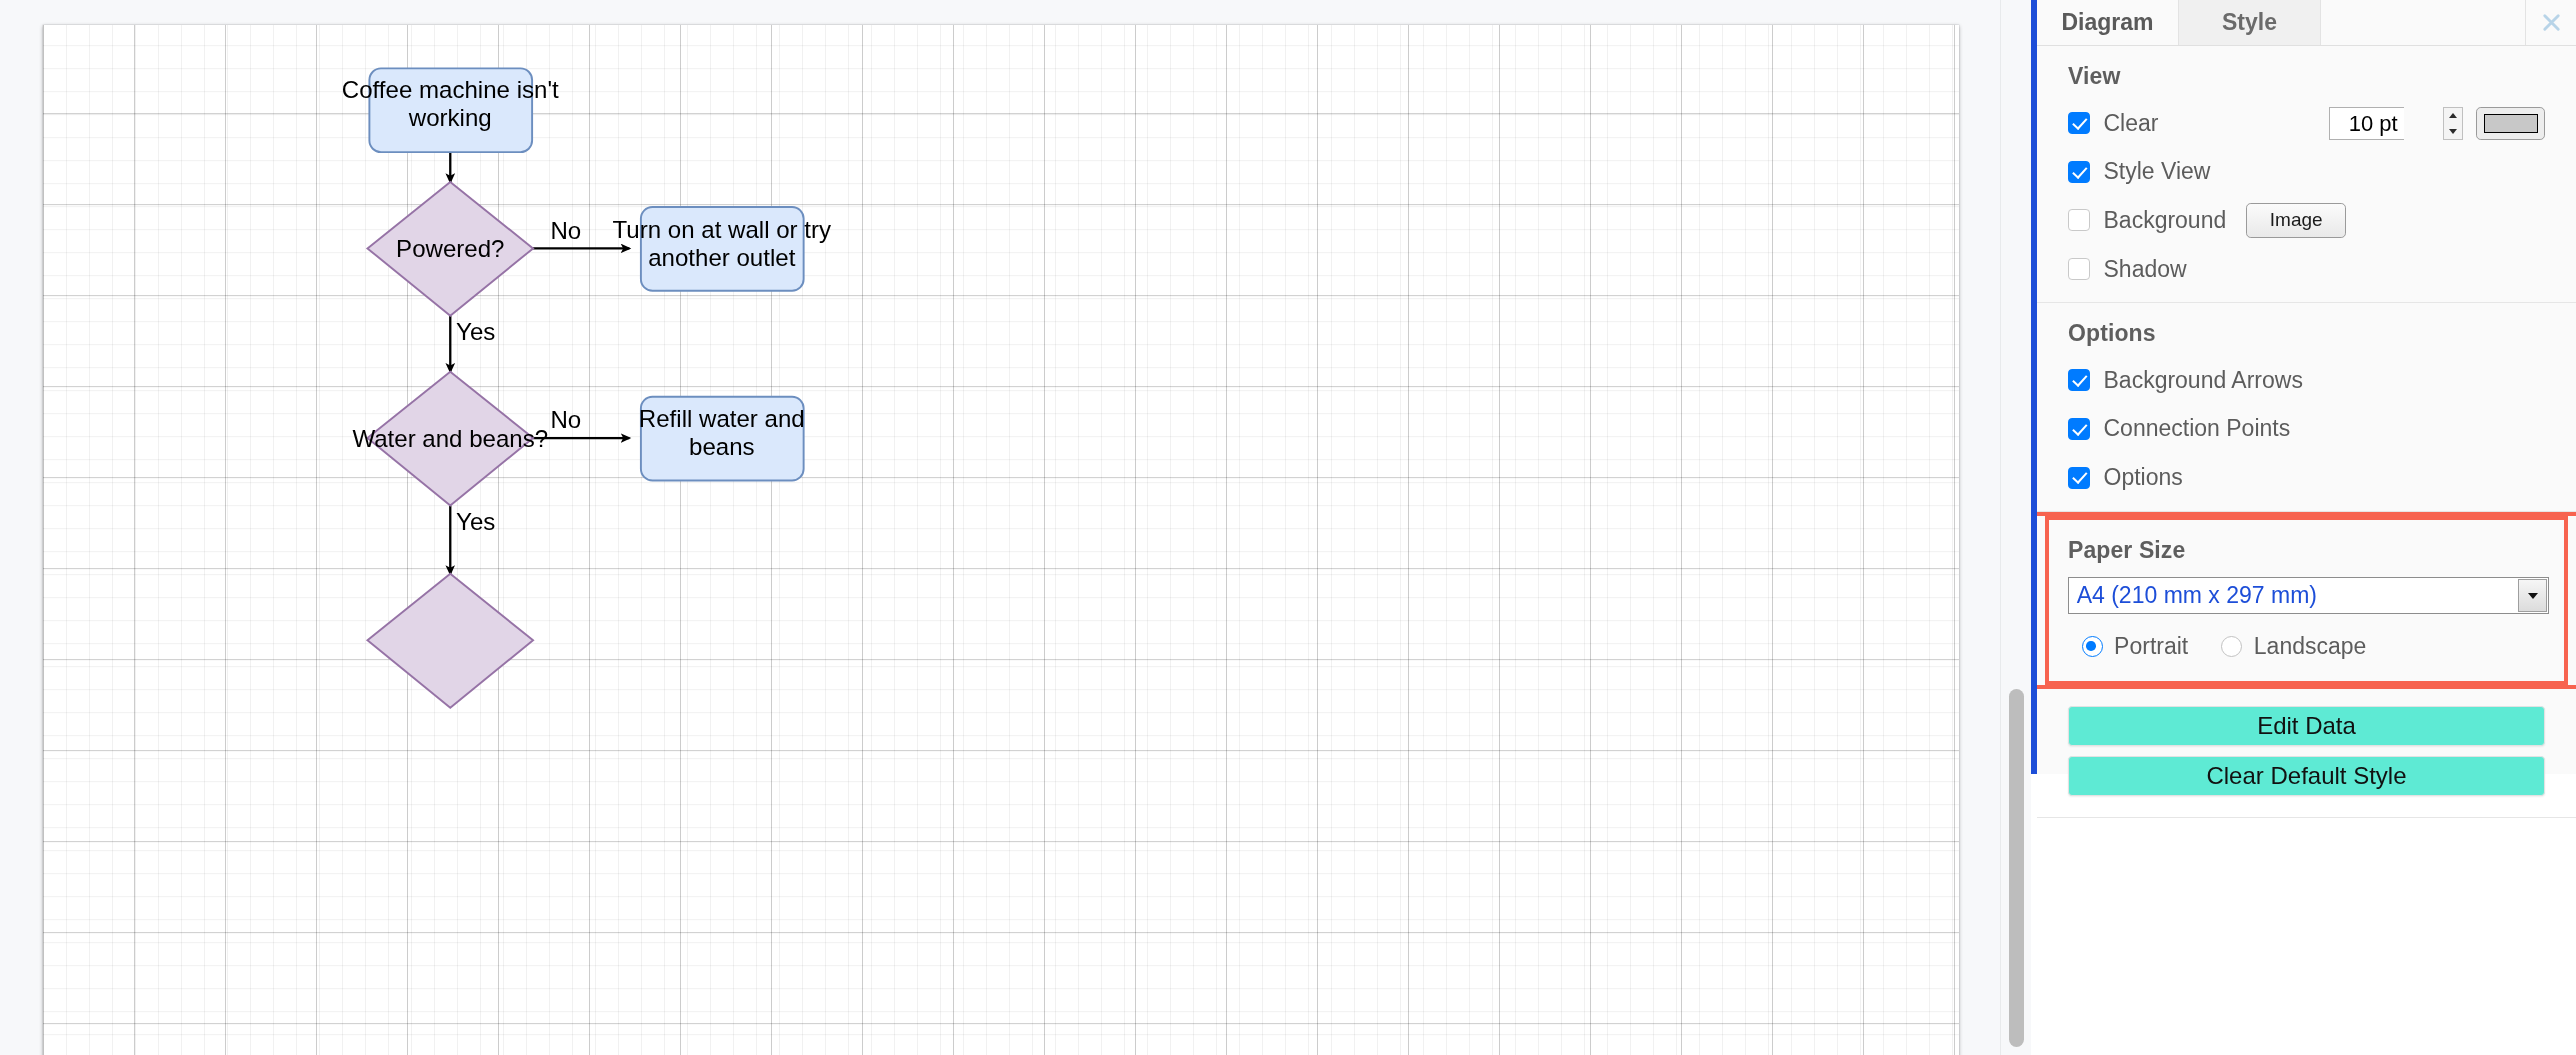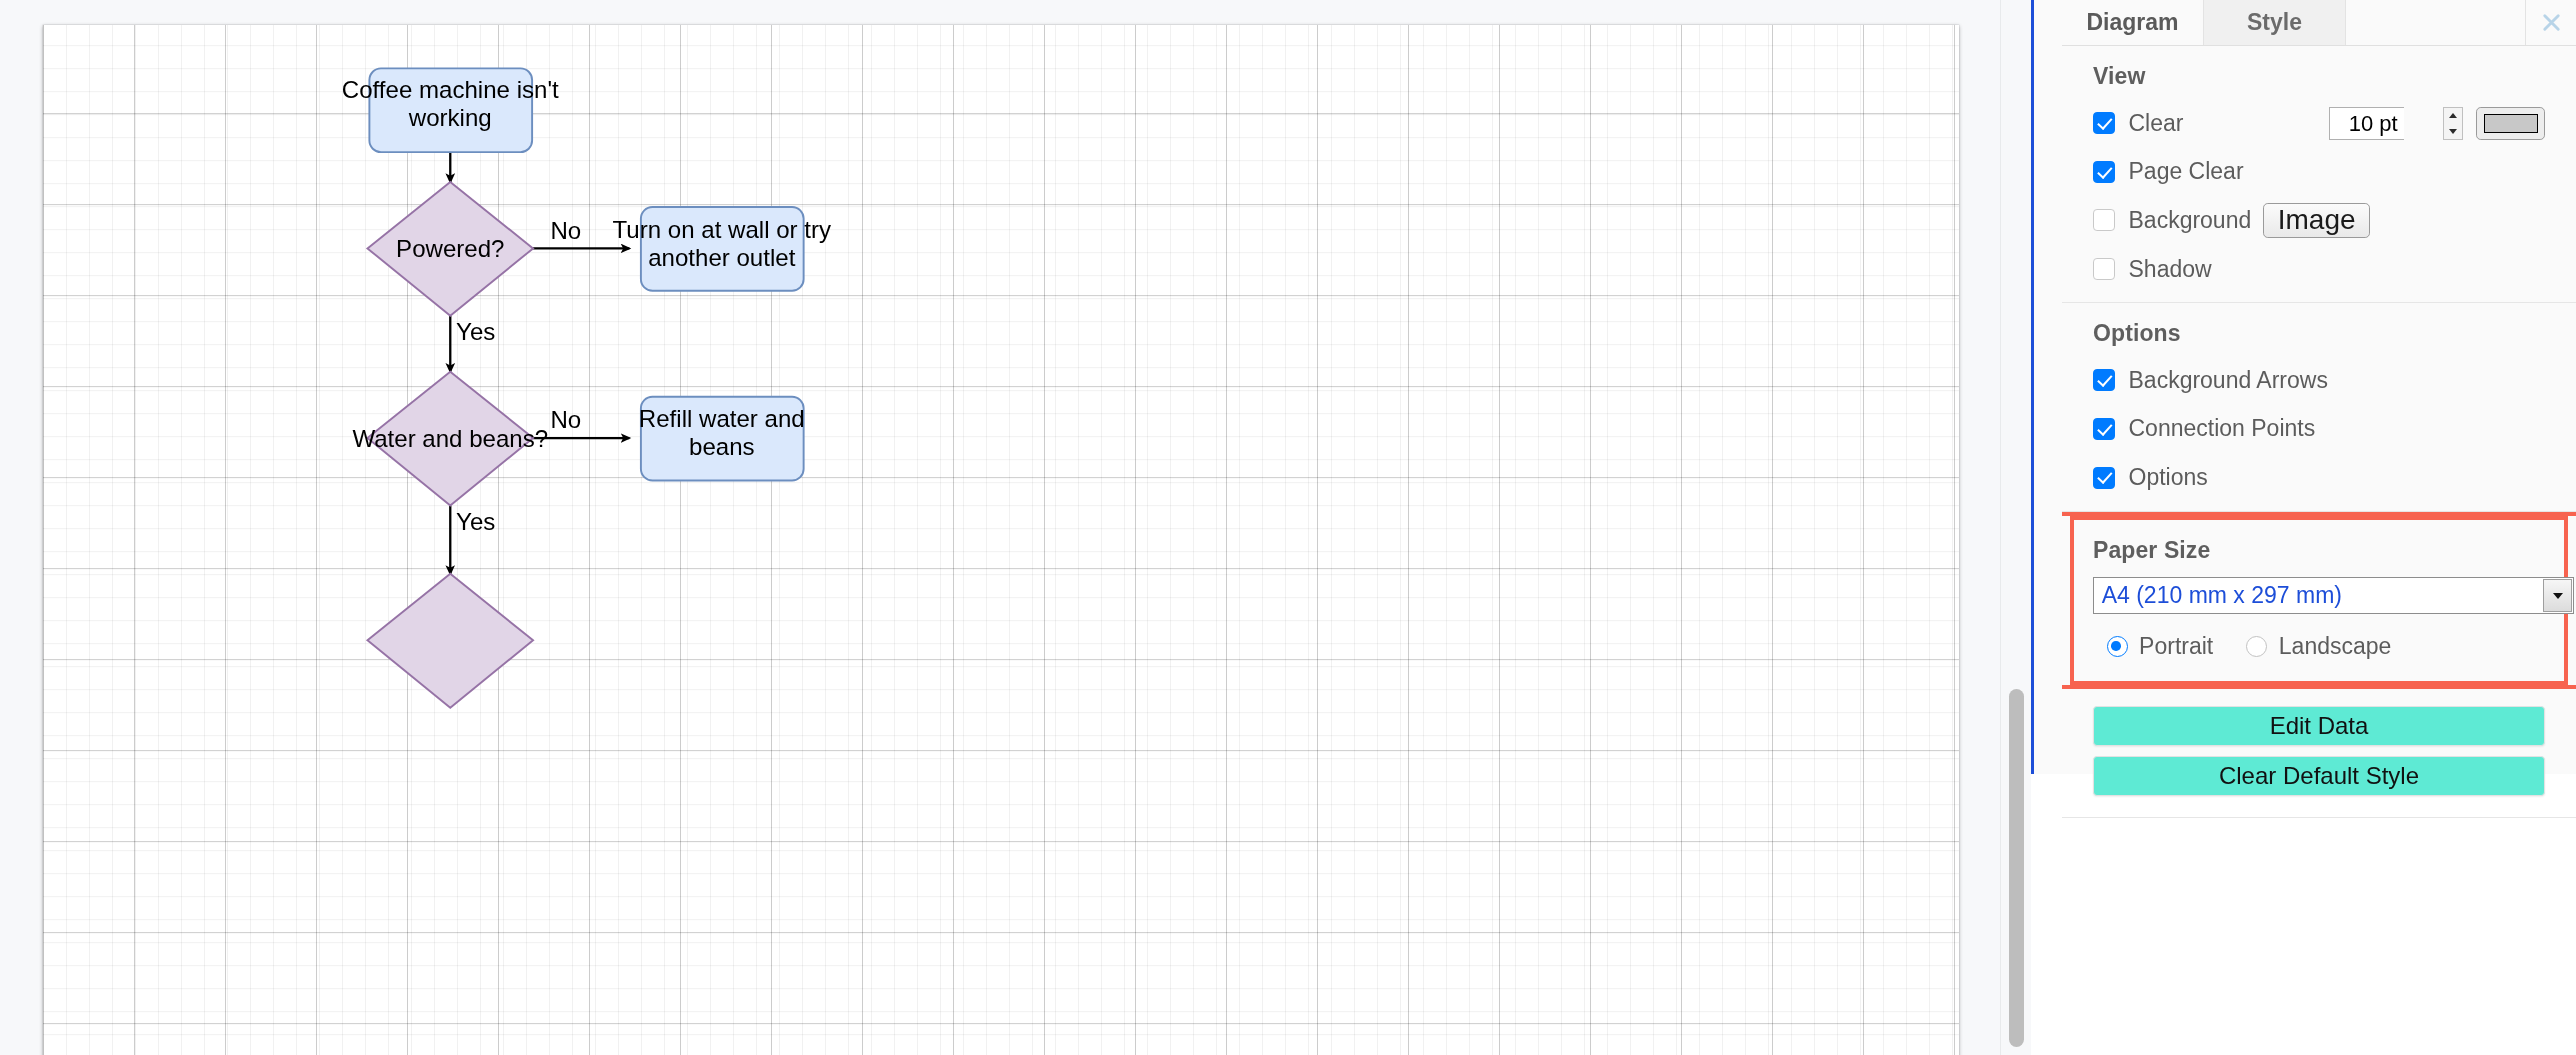"Diagram" #right-panel { border-left: 3px solid #1d4ed8 -> 6px solid #1d4ed8; padding-left: 28px -> none }
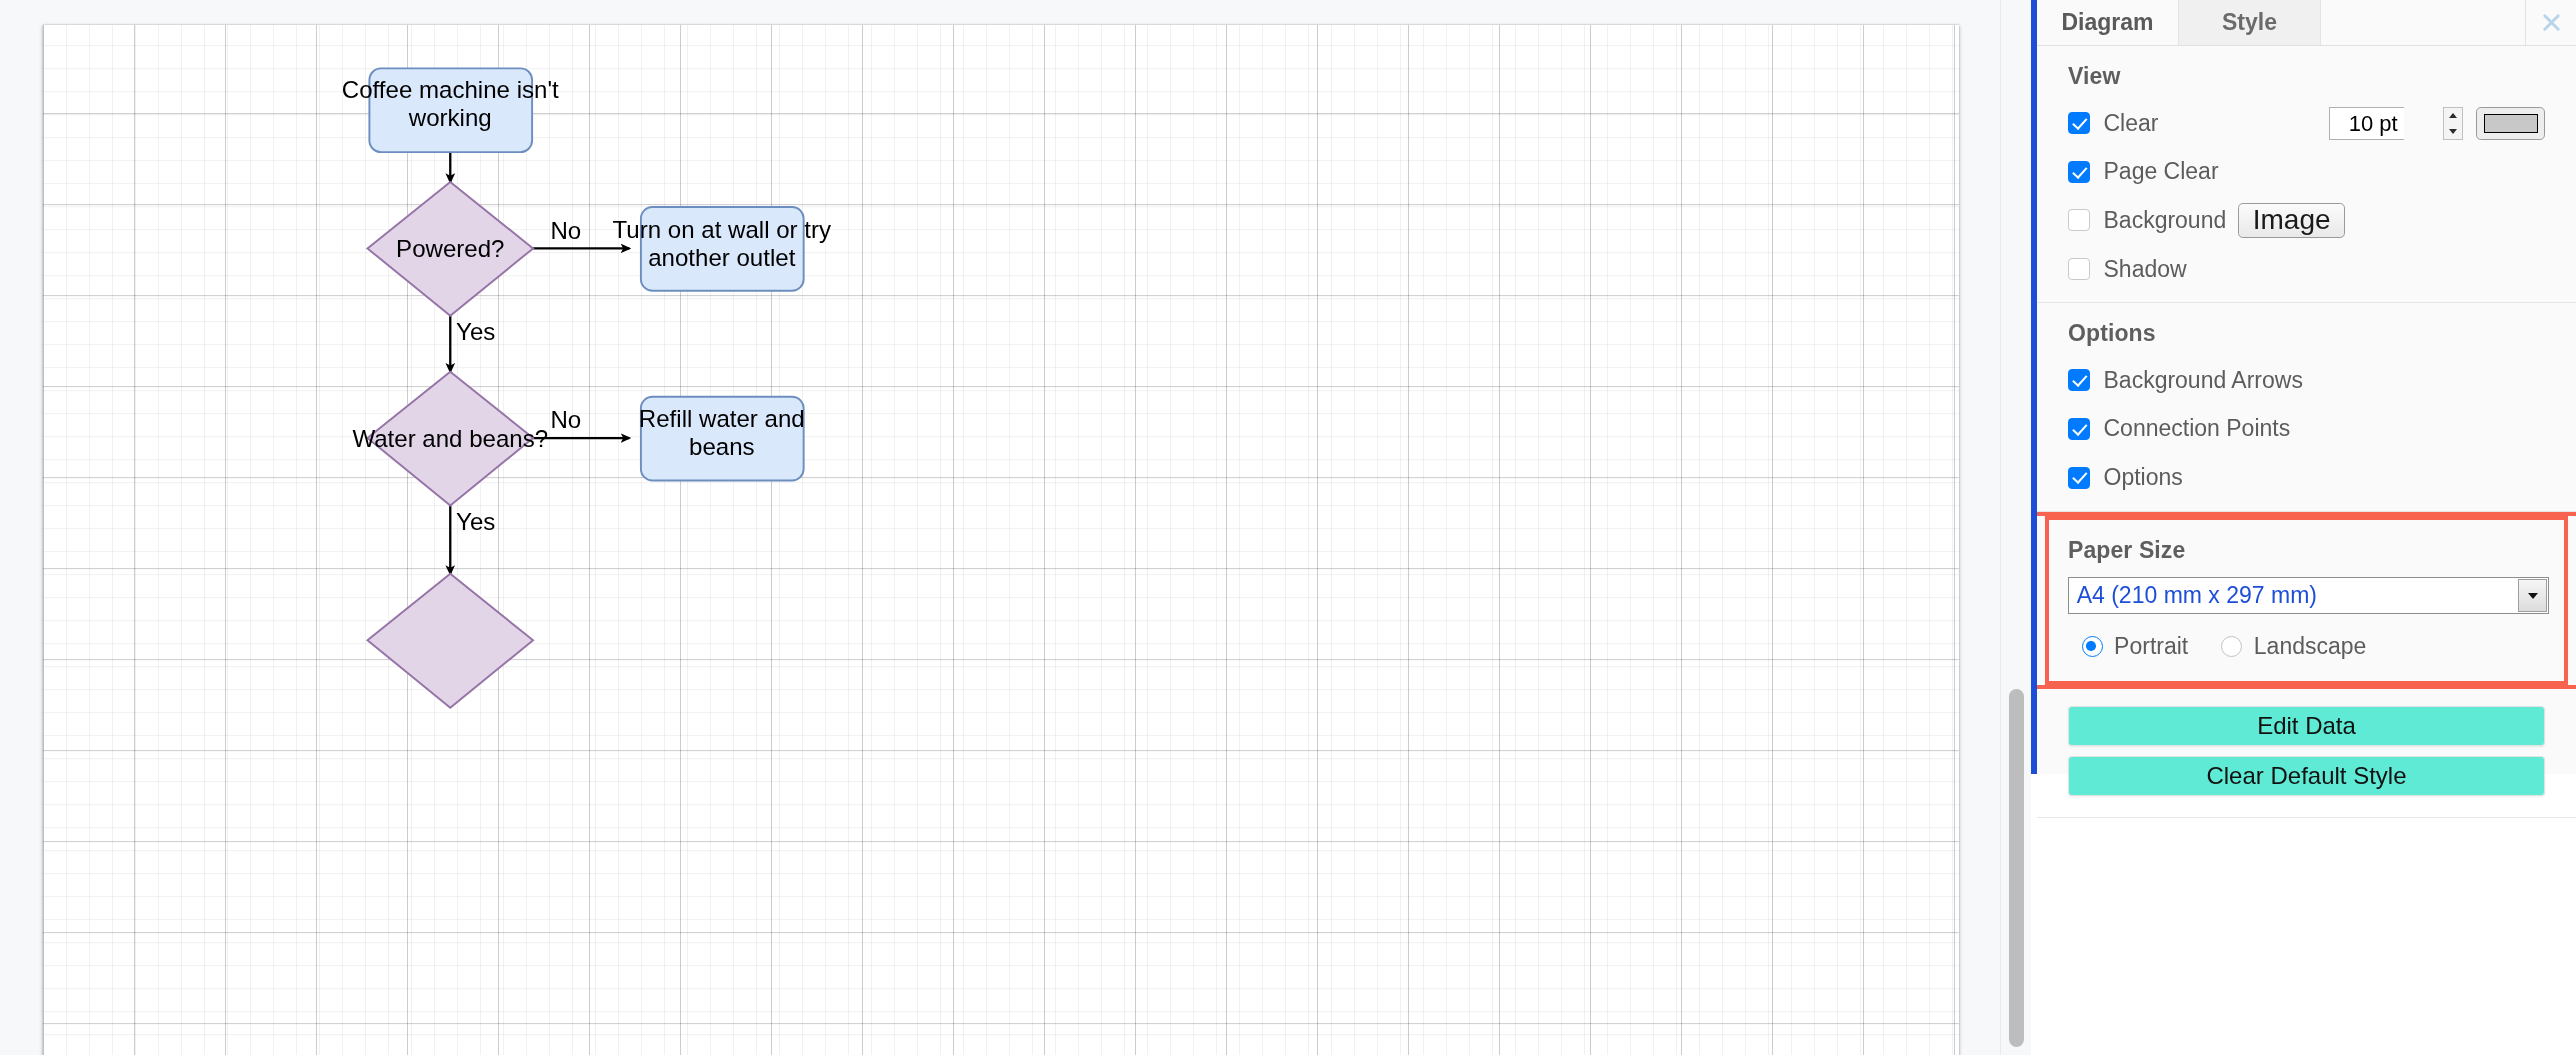"Page Clear" div.row-label { text: Page Clear -> Style View }
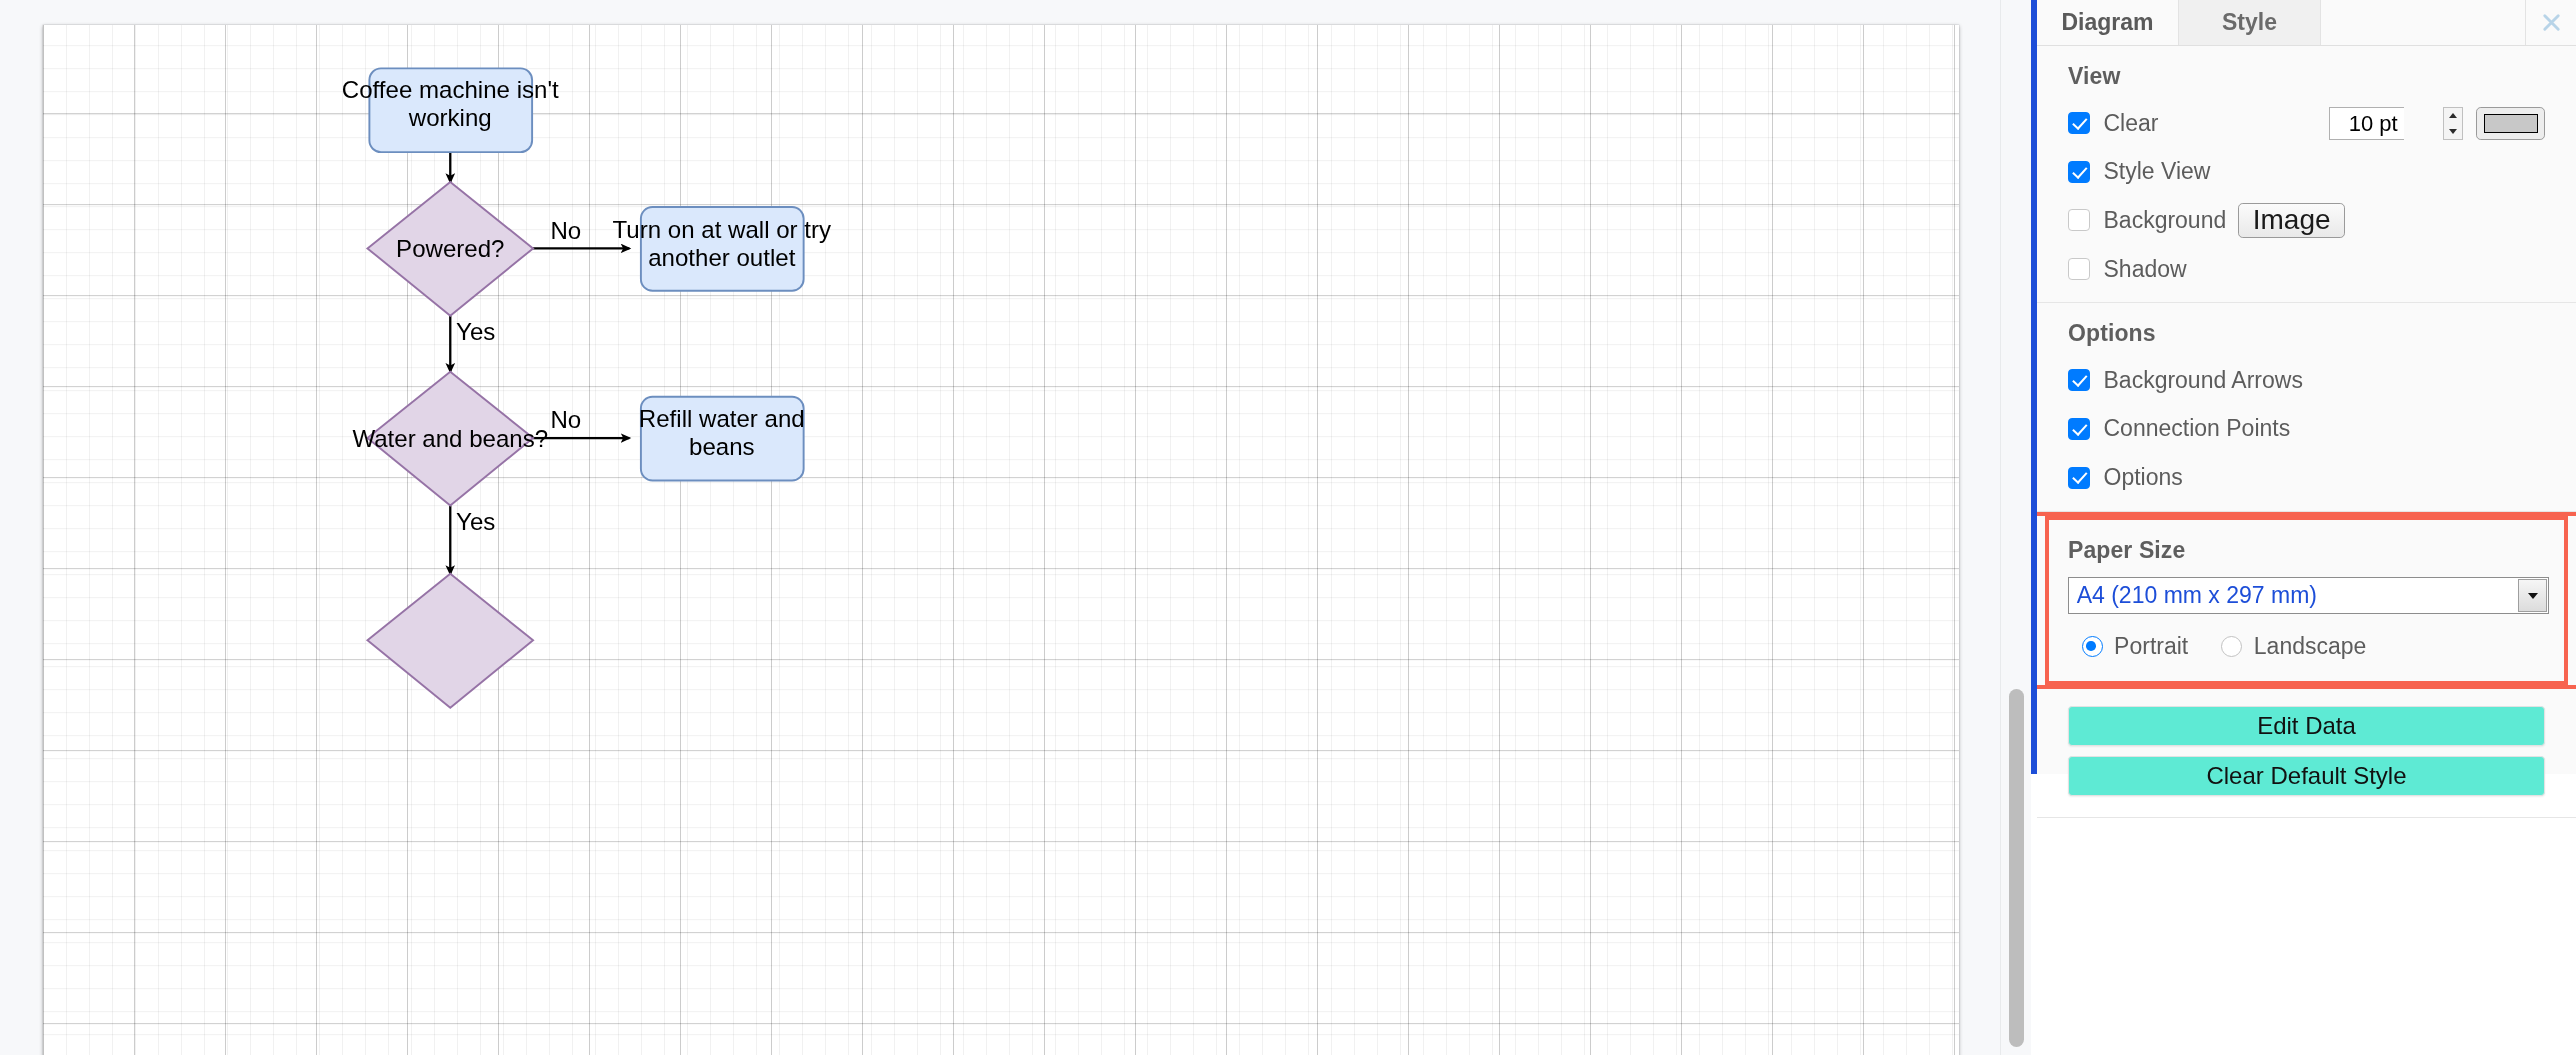"Image" .small-btn { font-size: 28px -> 19px; margin-left: 12px -> 20px }
